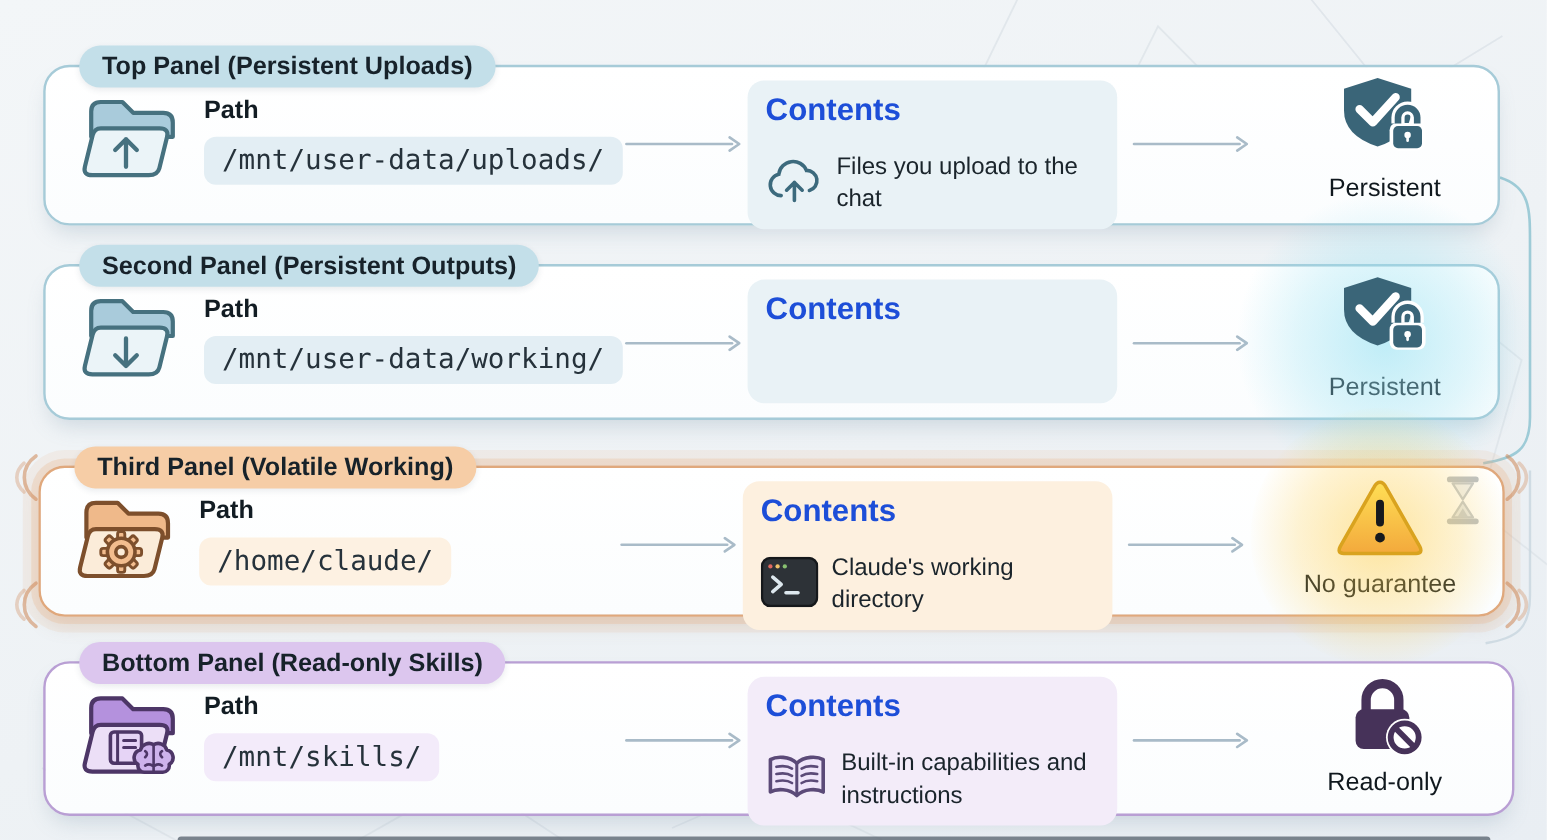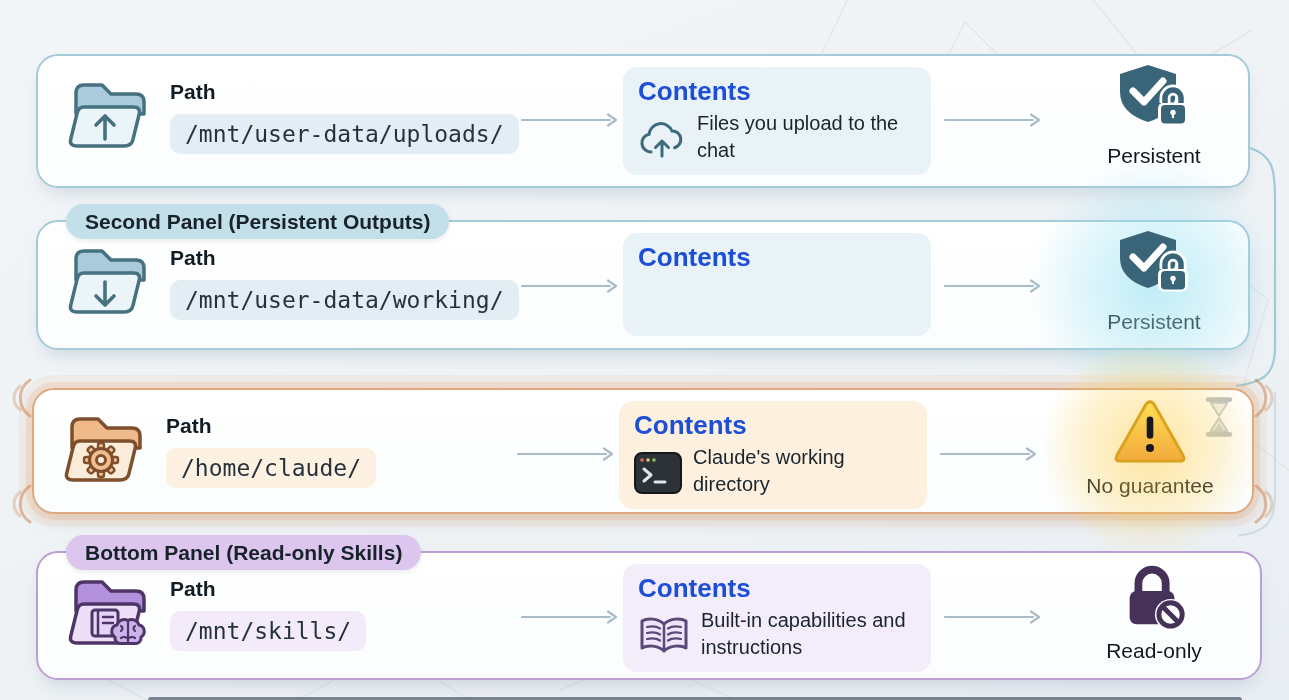"Top Panel (Persistent Uploads)" div.pill { html: none -> <div><span>Top Panel (Persistent Uploads)</span></div> }
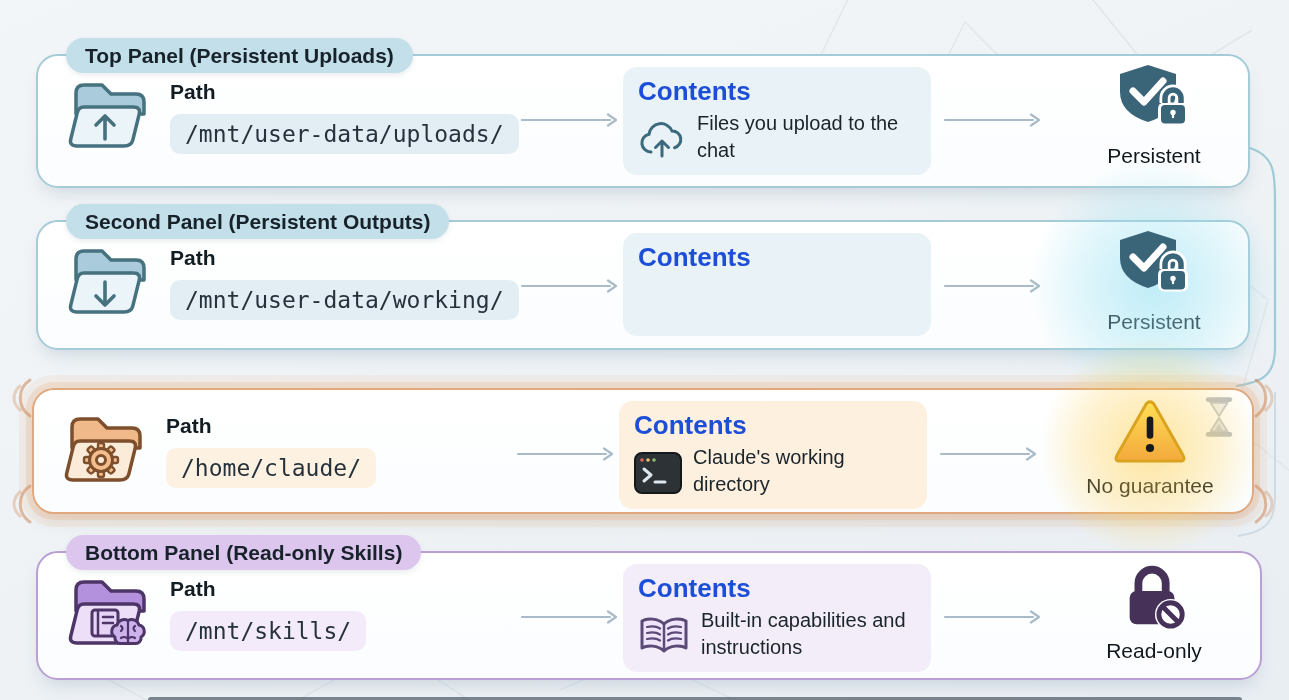"Files you upload to the" .card-row { align-items: flex-end -> center; margin-top: 3px -> 19px }
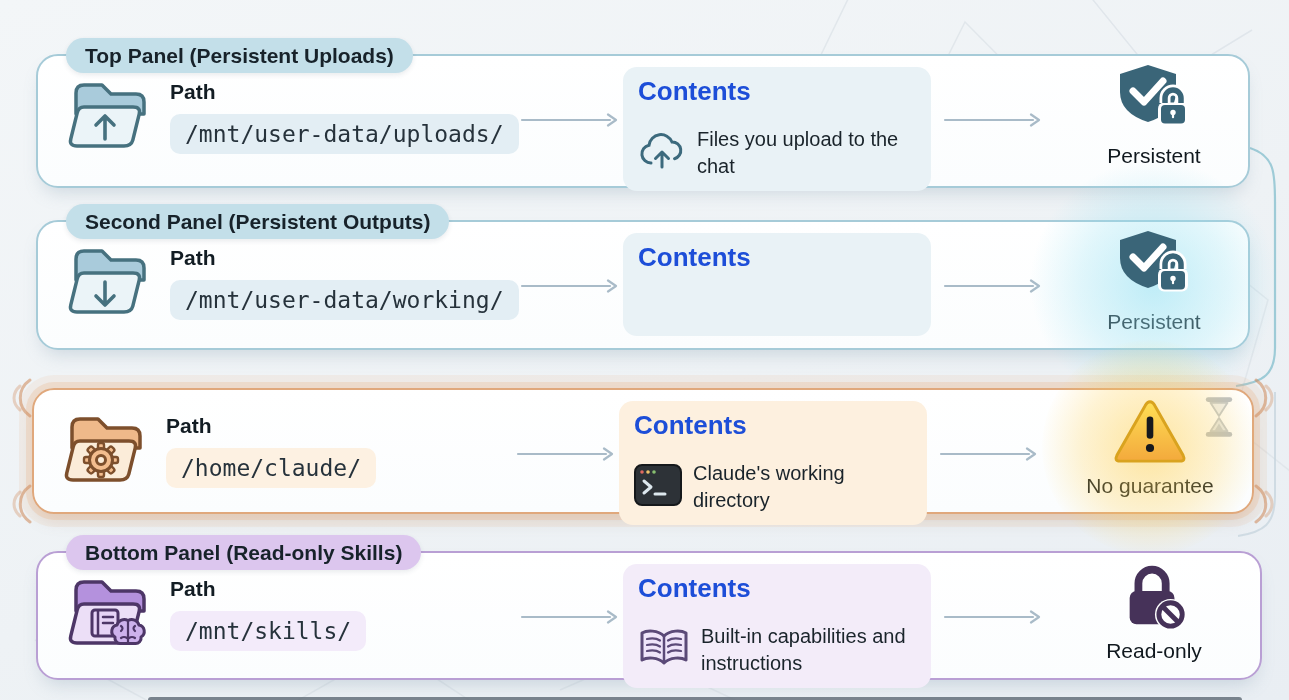"Third Panel (Volatile Working)" div.pill { html: none -> <div><span>Third Panel (Volatile Working)</span></div> }
